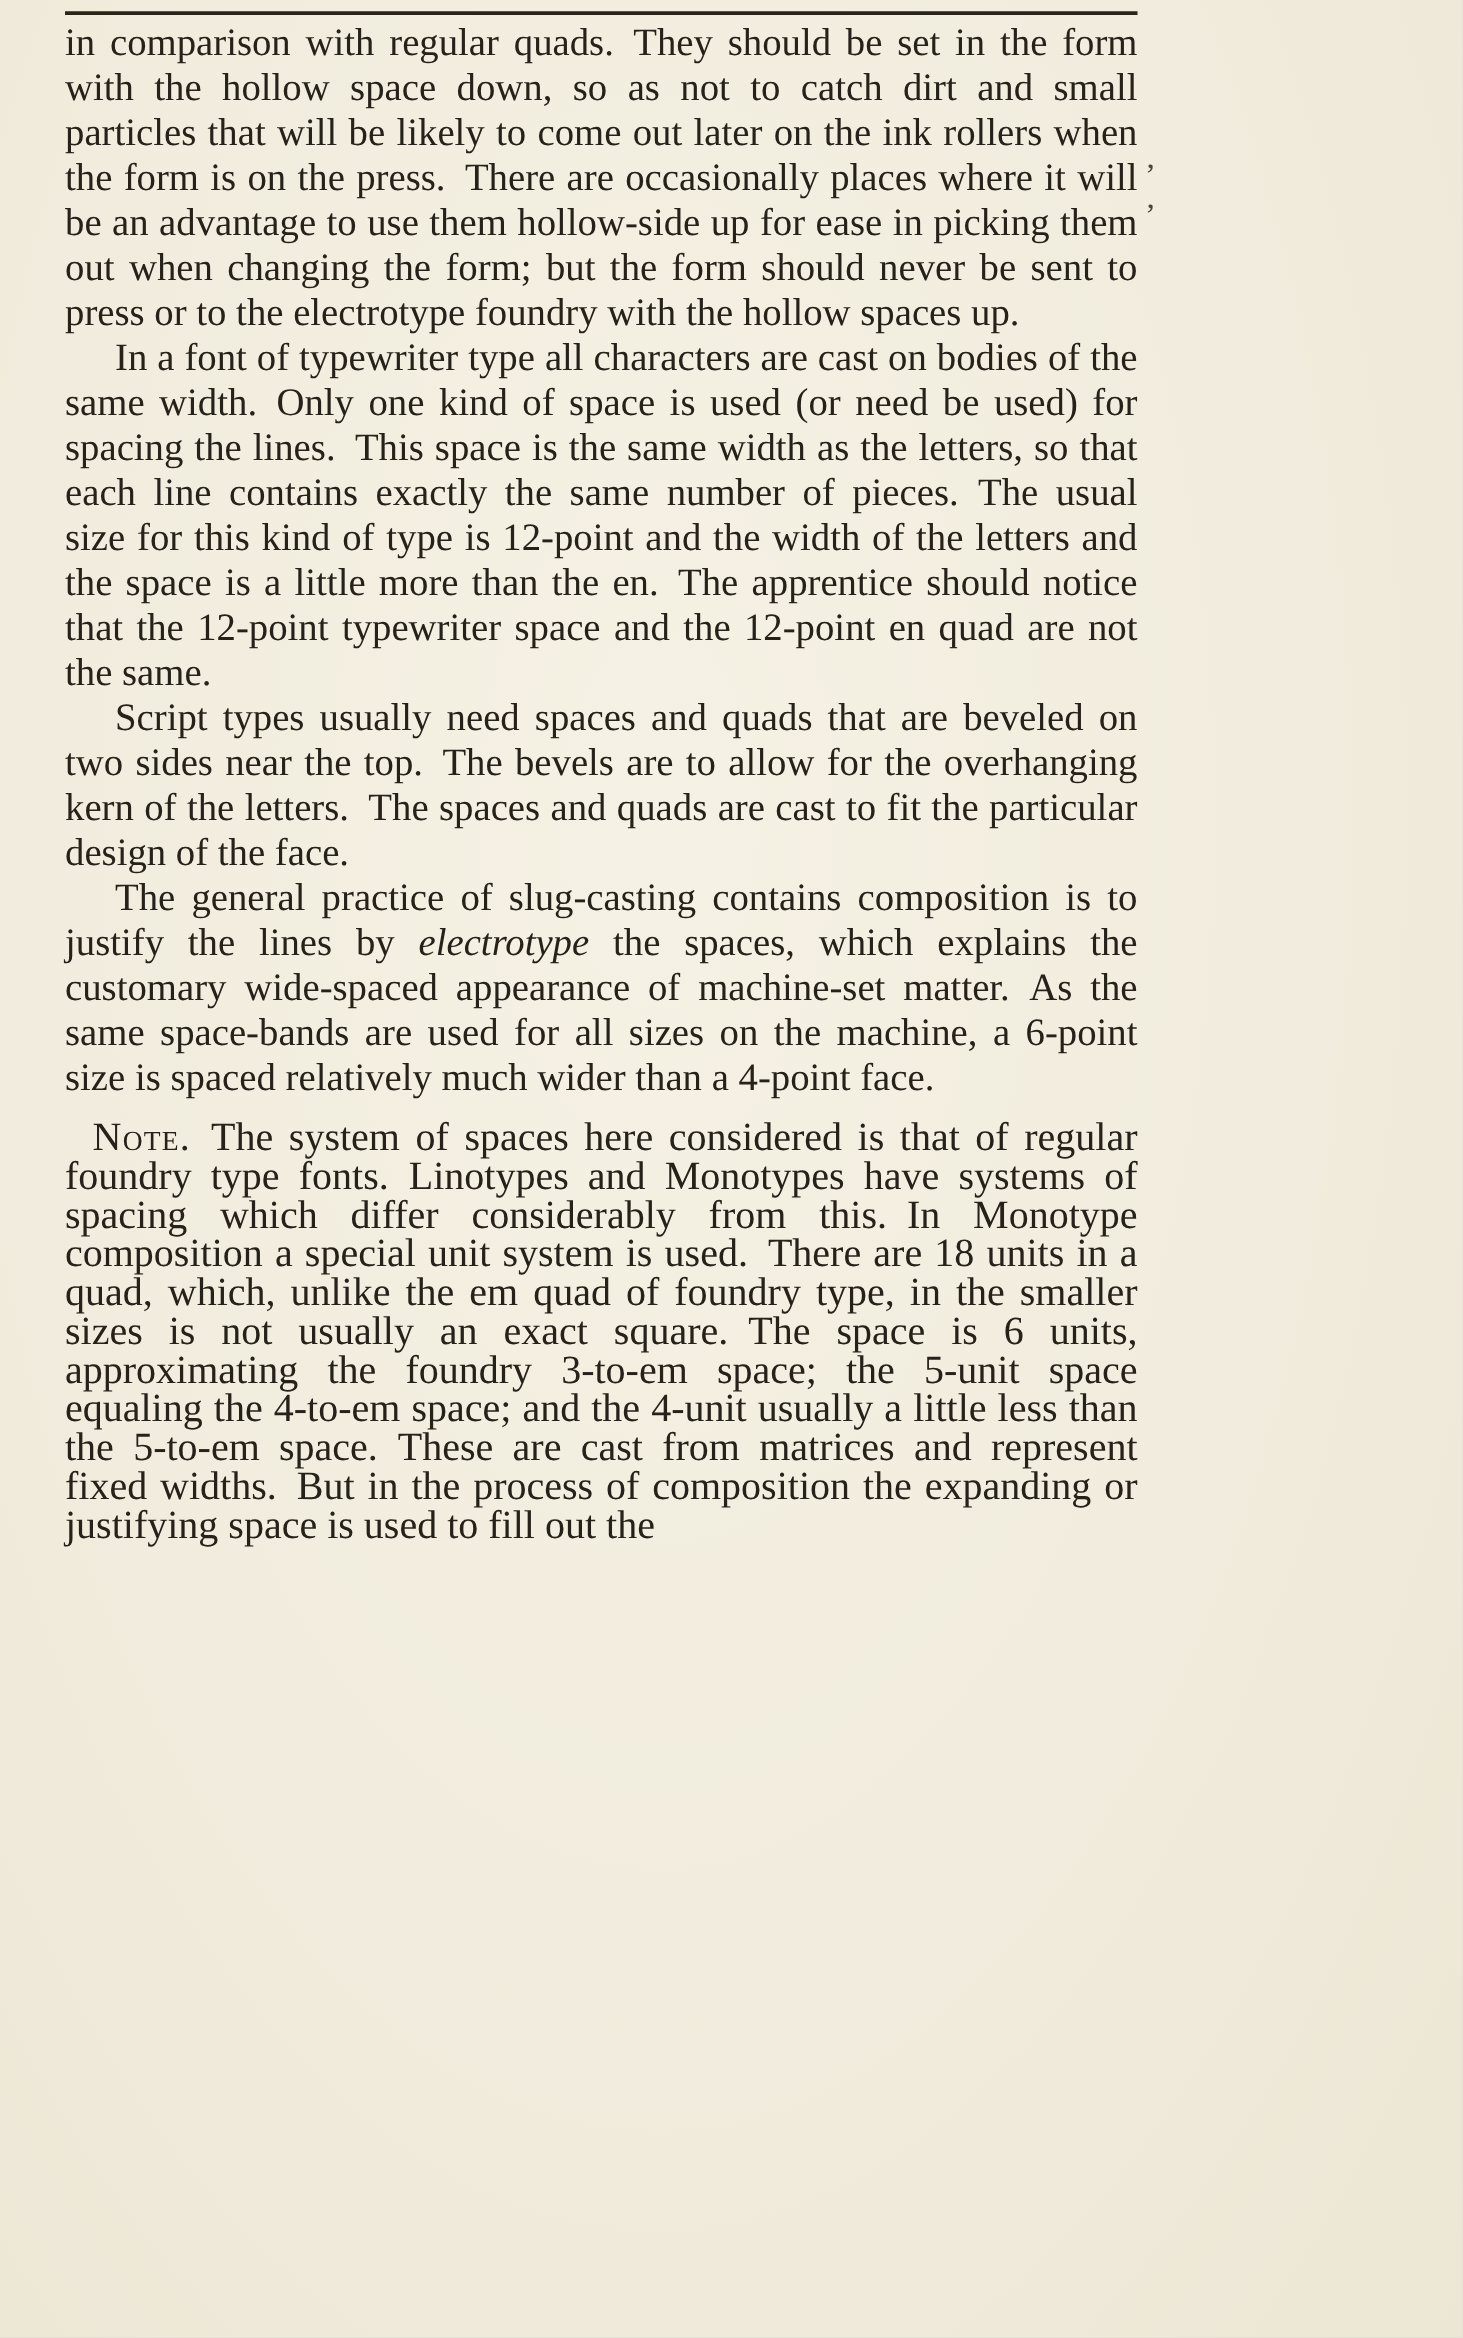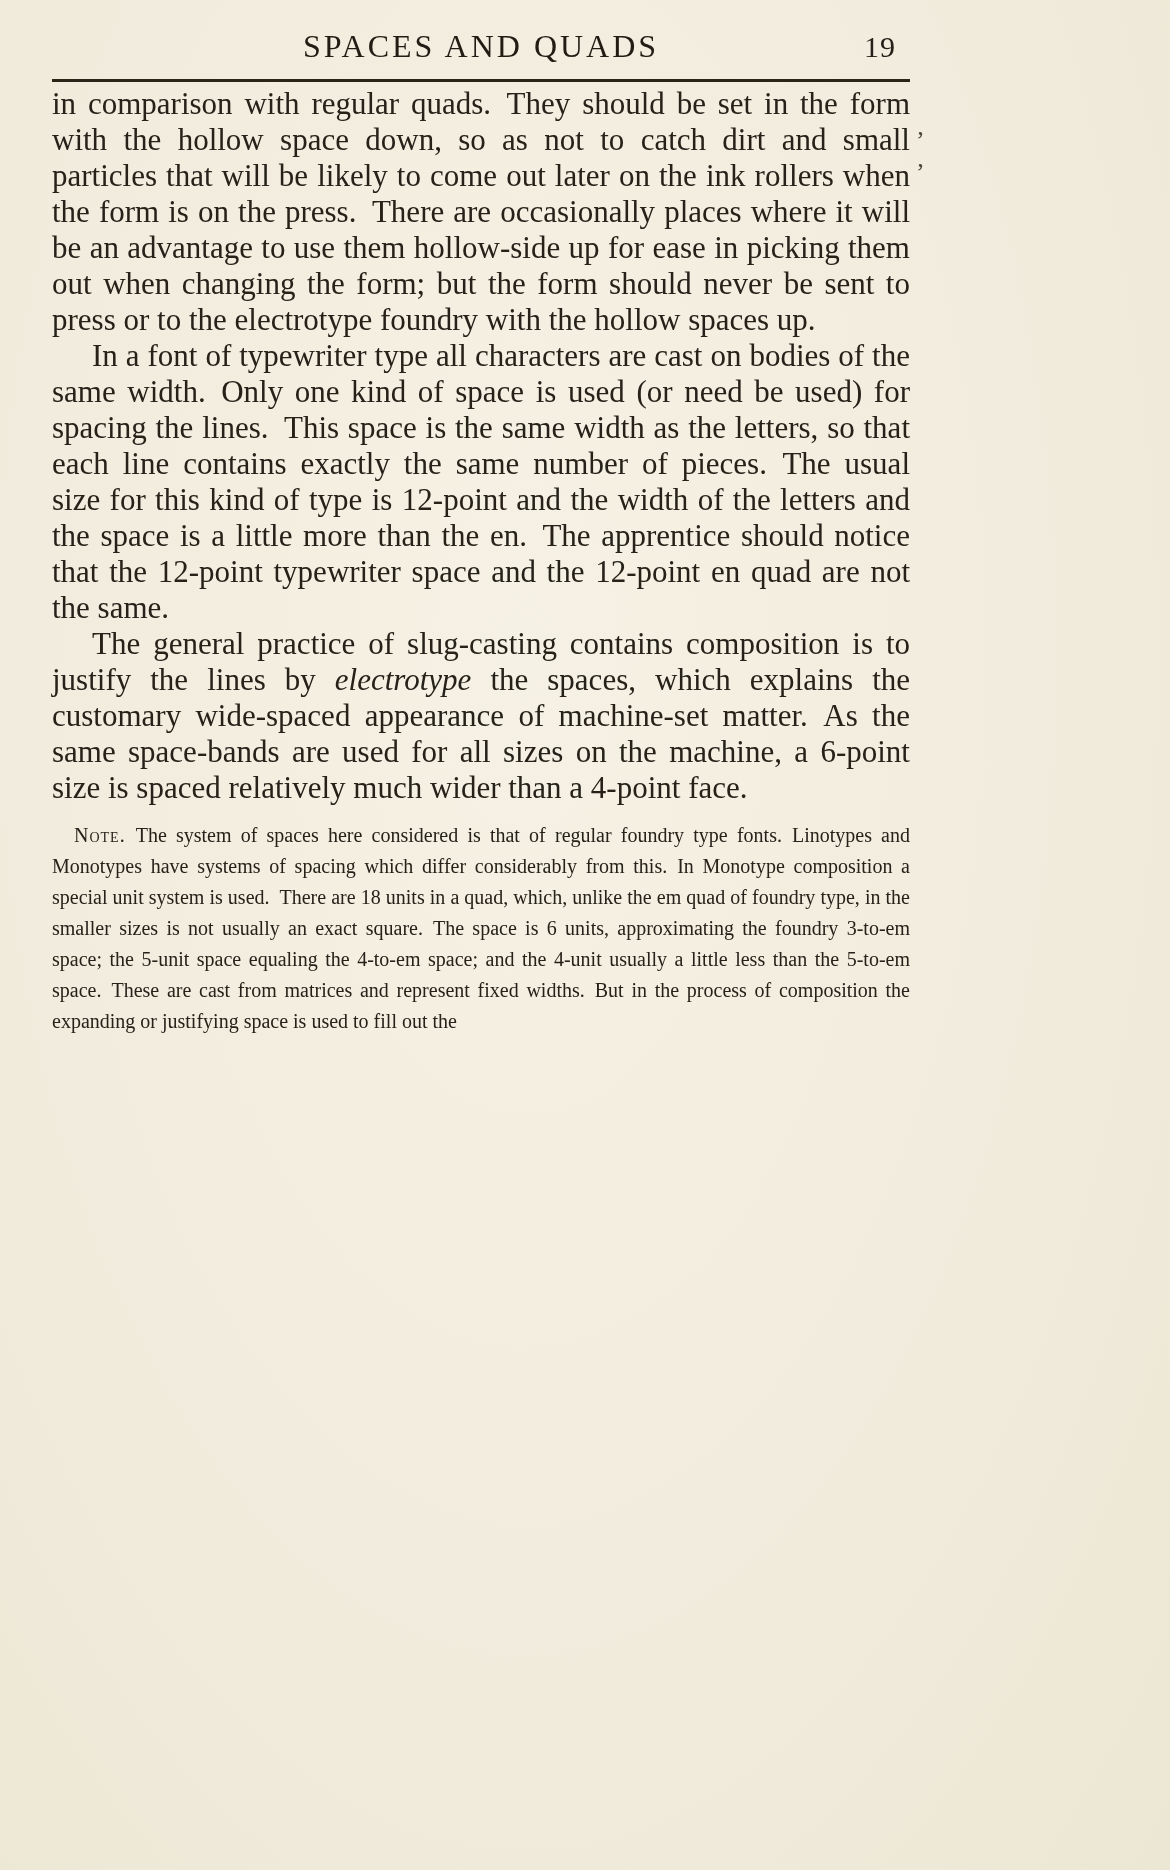"SPACES AND QUADS" header.page-header { html: <header> <div>SPACES AND QUADS</div> <div>19</div> </header> -> none }
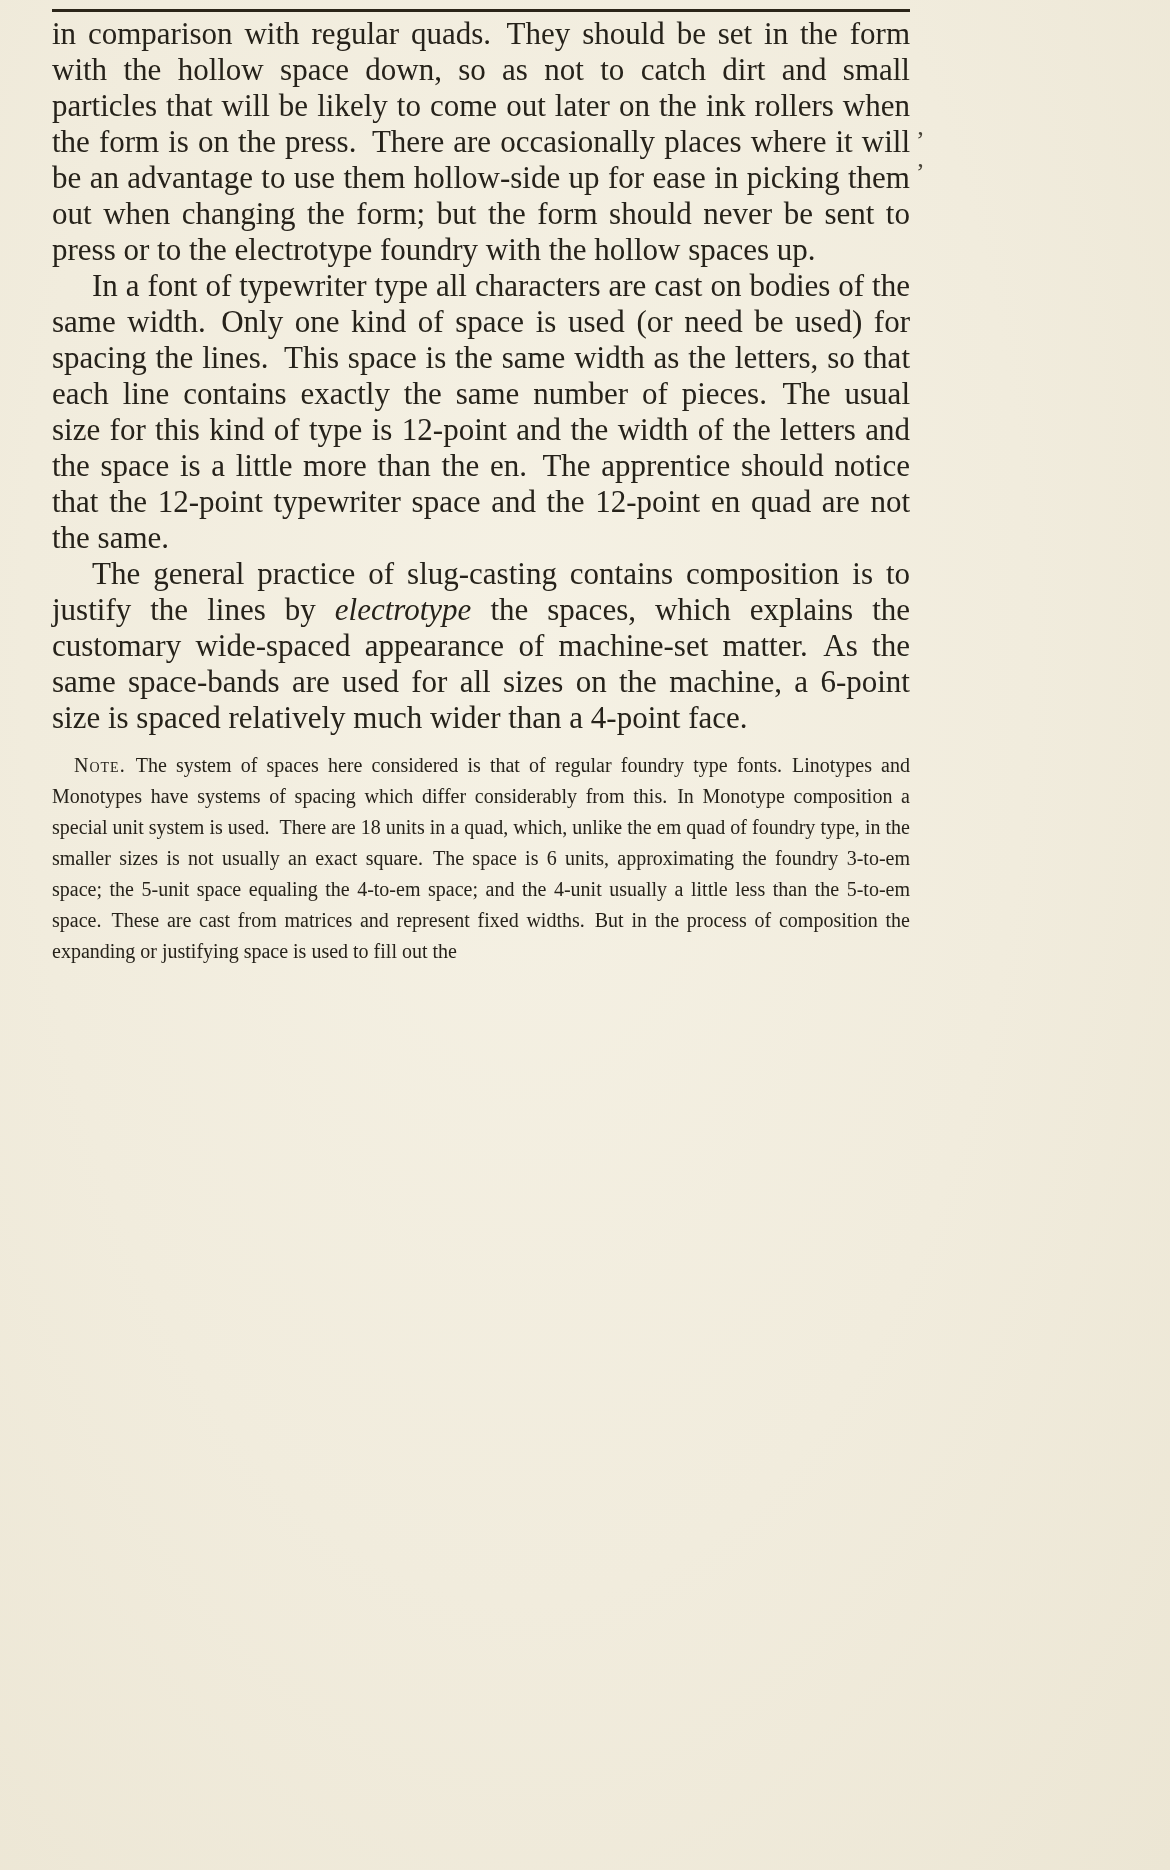"Script types usually need spaces" p.para { html: none -> <p>Script types usually need spaces and quads that are beveled on two sides near the top. The bevels are to allow for the overhanging kern of the letters. The spaces and quads are cast to fit the particular design of the face.</p> }
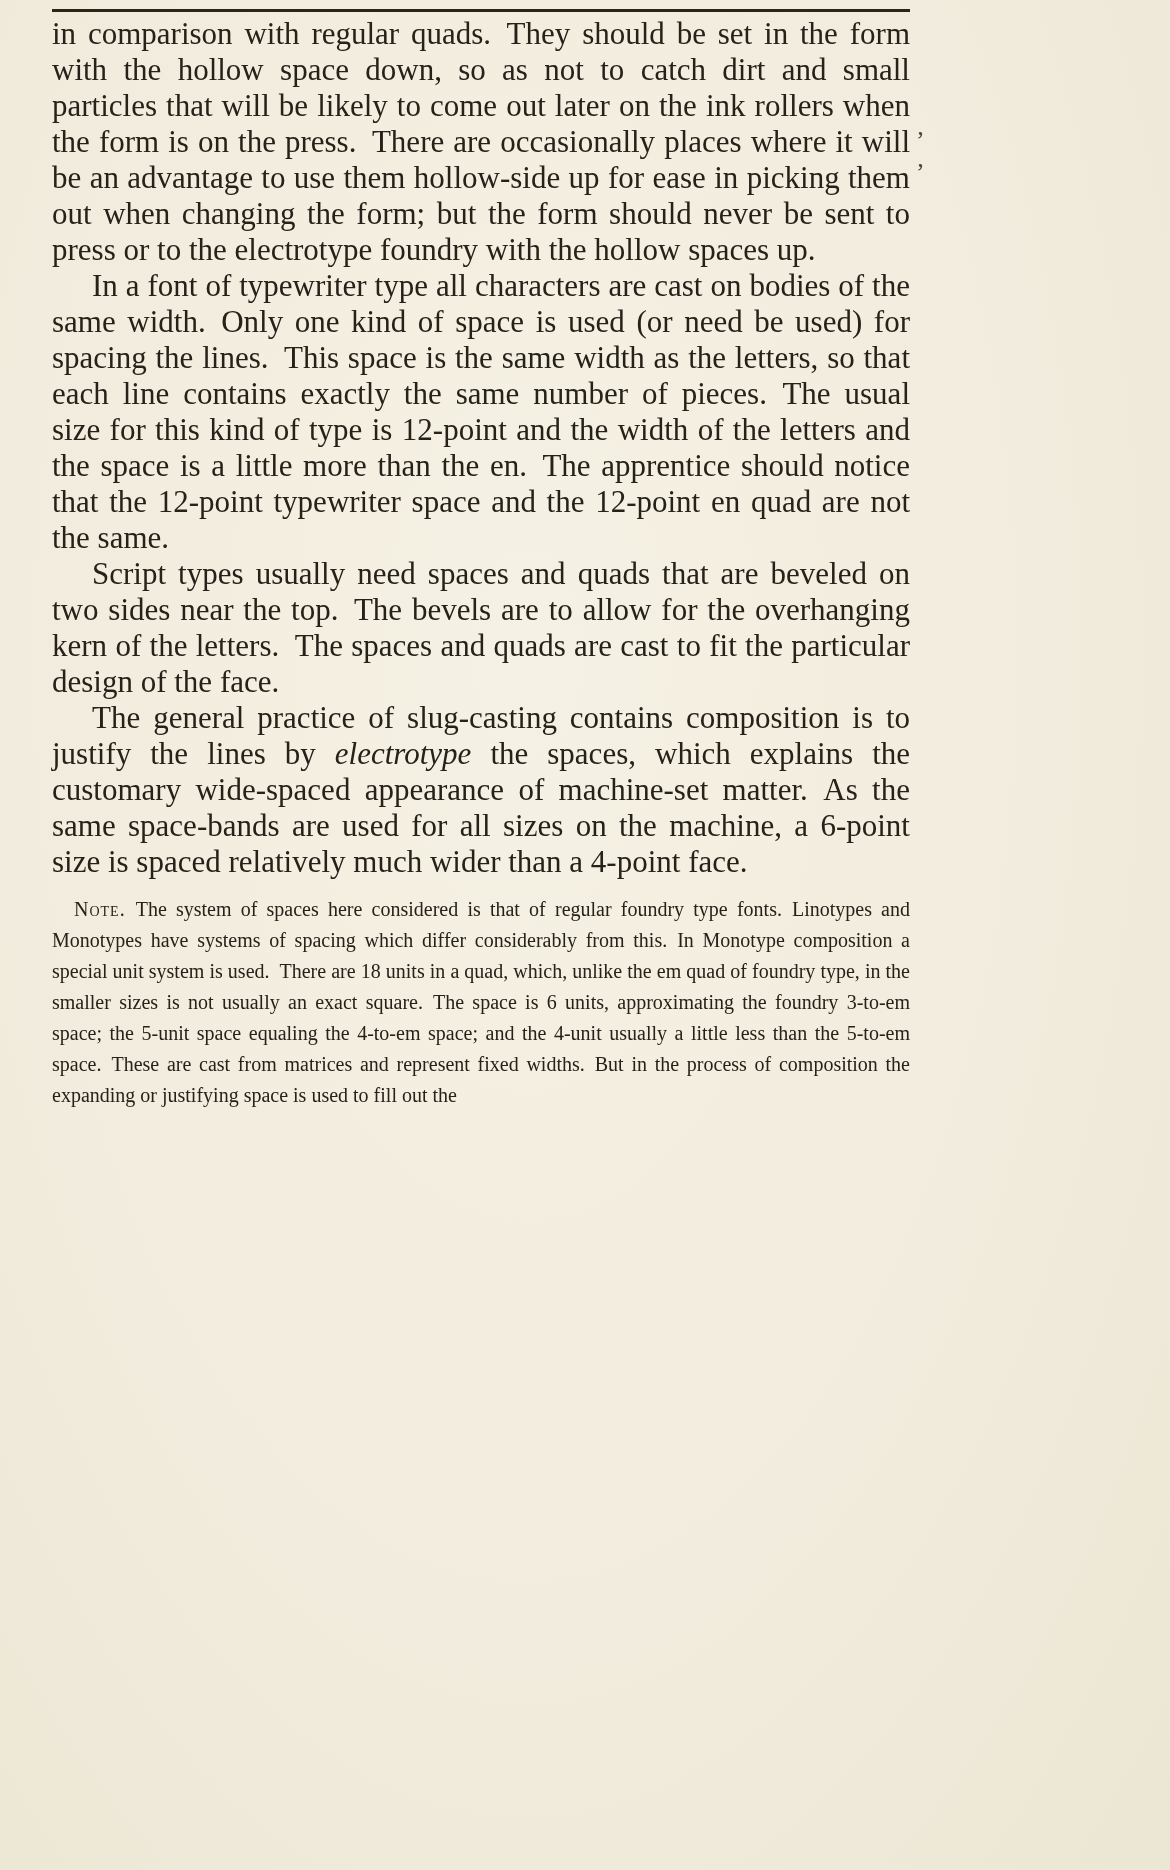"Note. The system of spaces" .note { font-size: 20px -> 32px }
